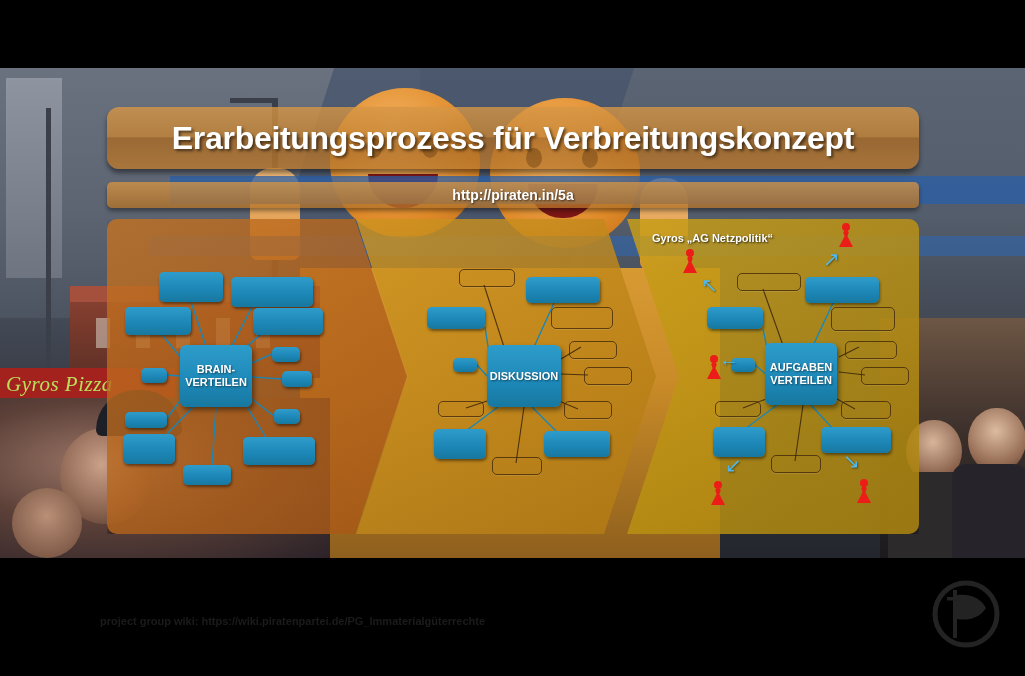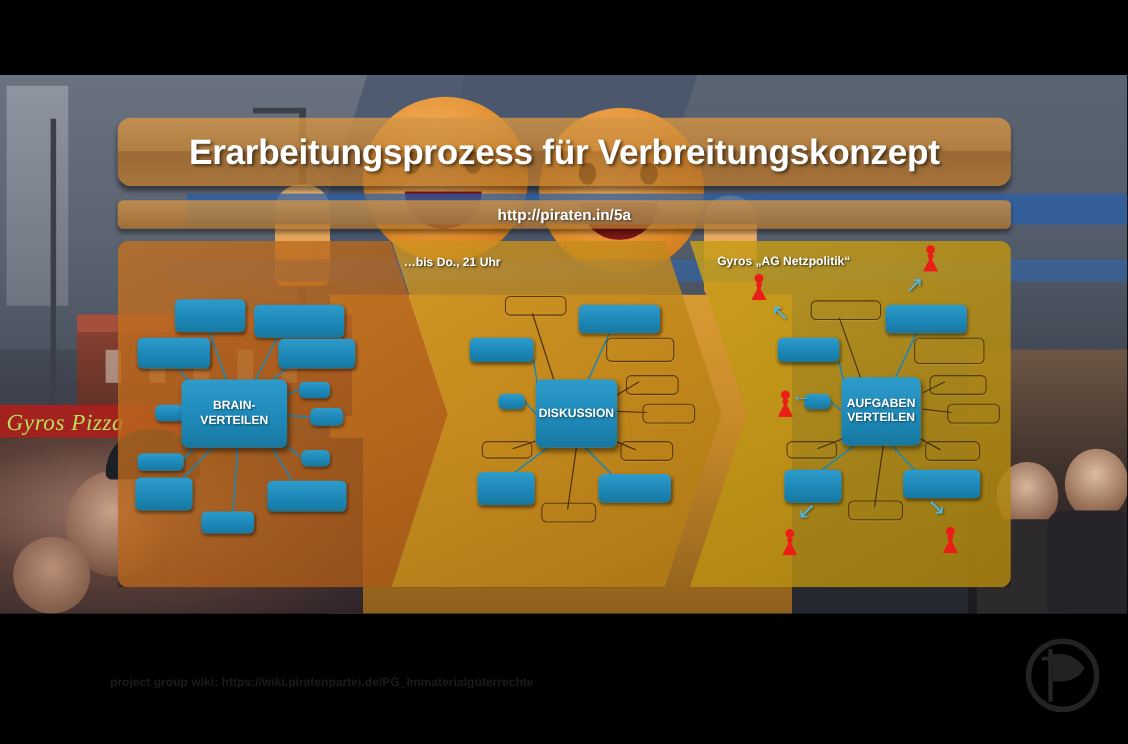"…bis Do., 21 Uhr" div.stage-label { html: <div>…bis Do., 21 Uhr</div> -> none }
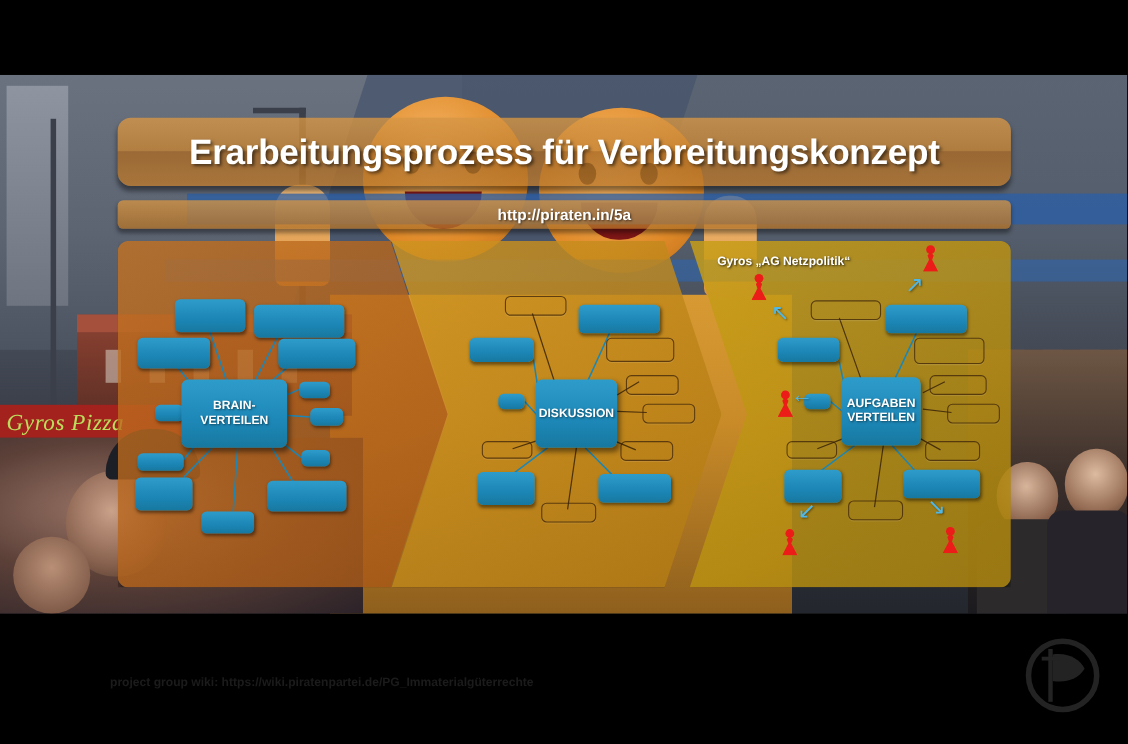"BRAIN-" div.hub { left: 58px -> 73px; width: 96px -> 72px }
